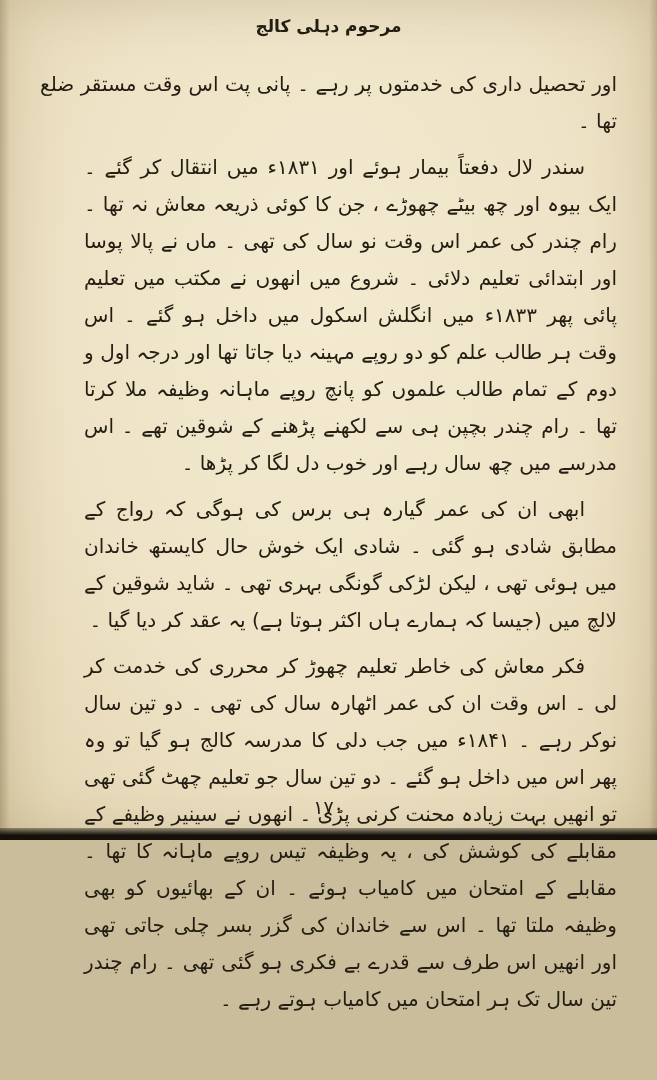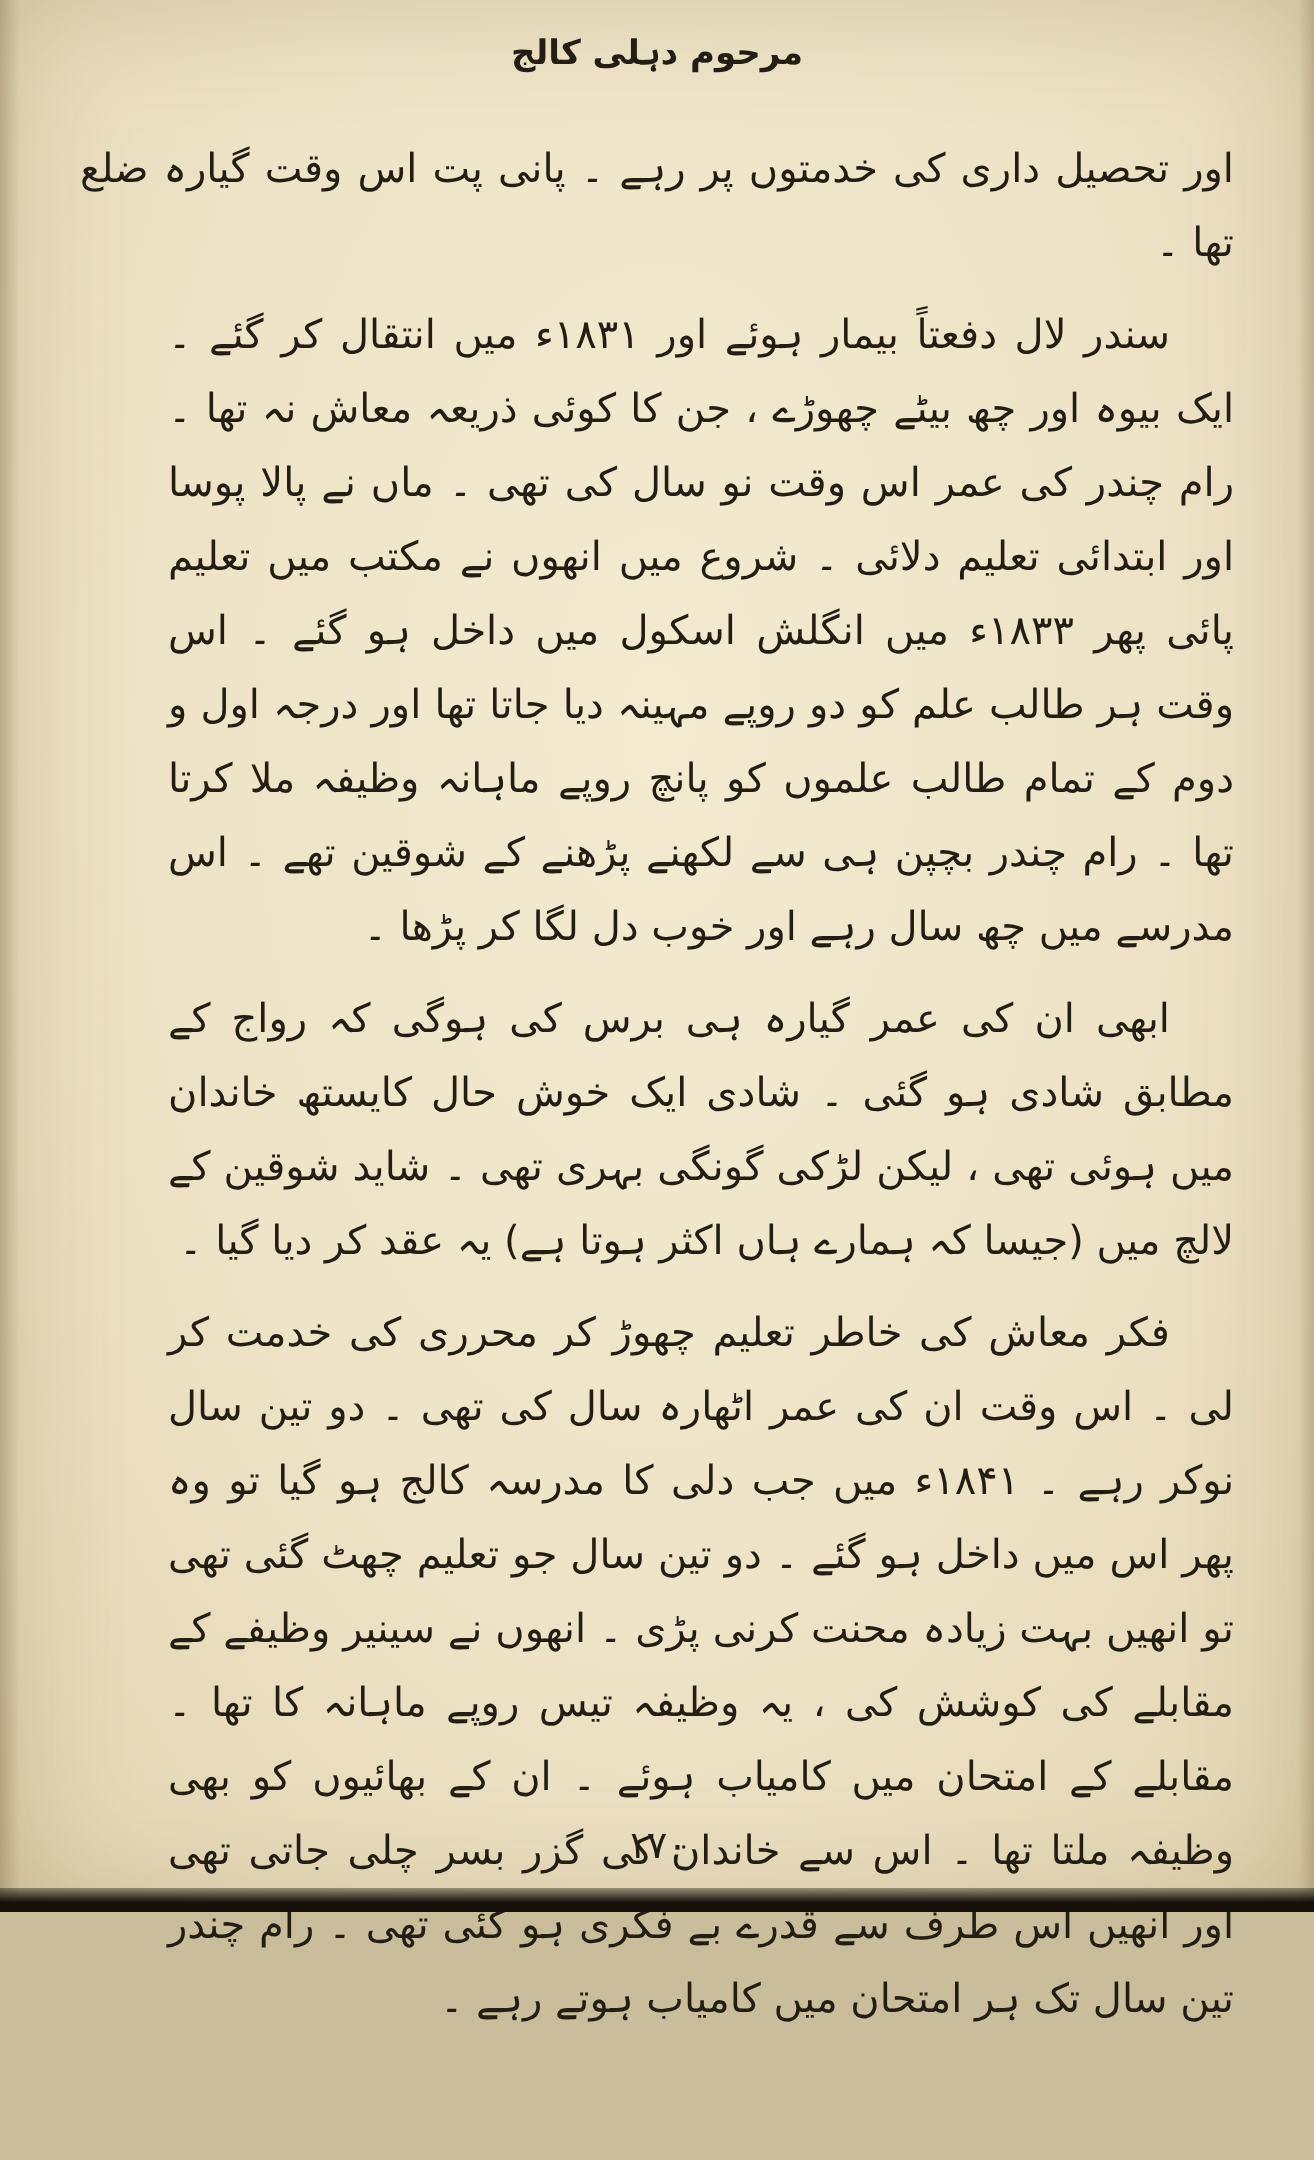"مرحوم دہلی کالج" .page { height: 956px -> 840px }
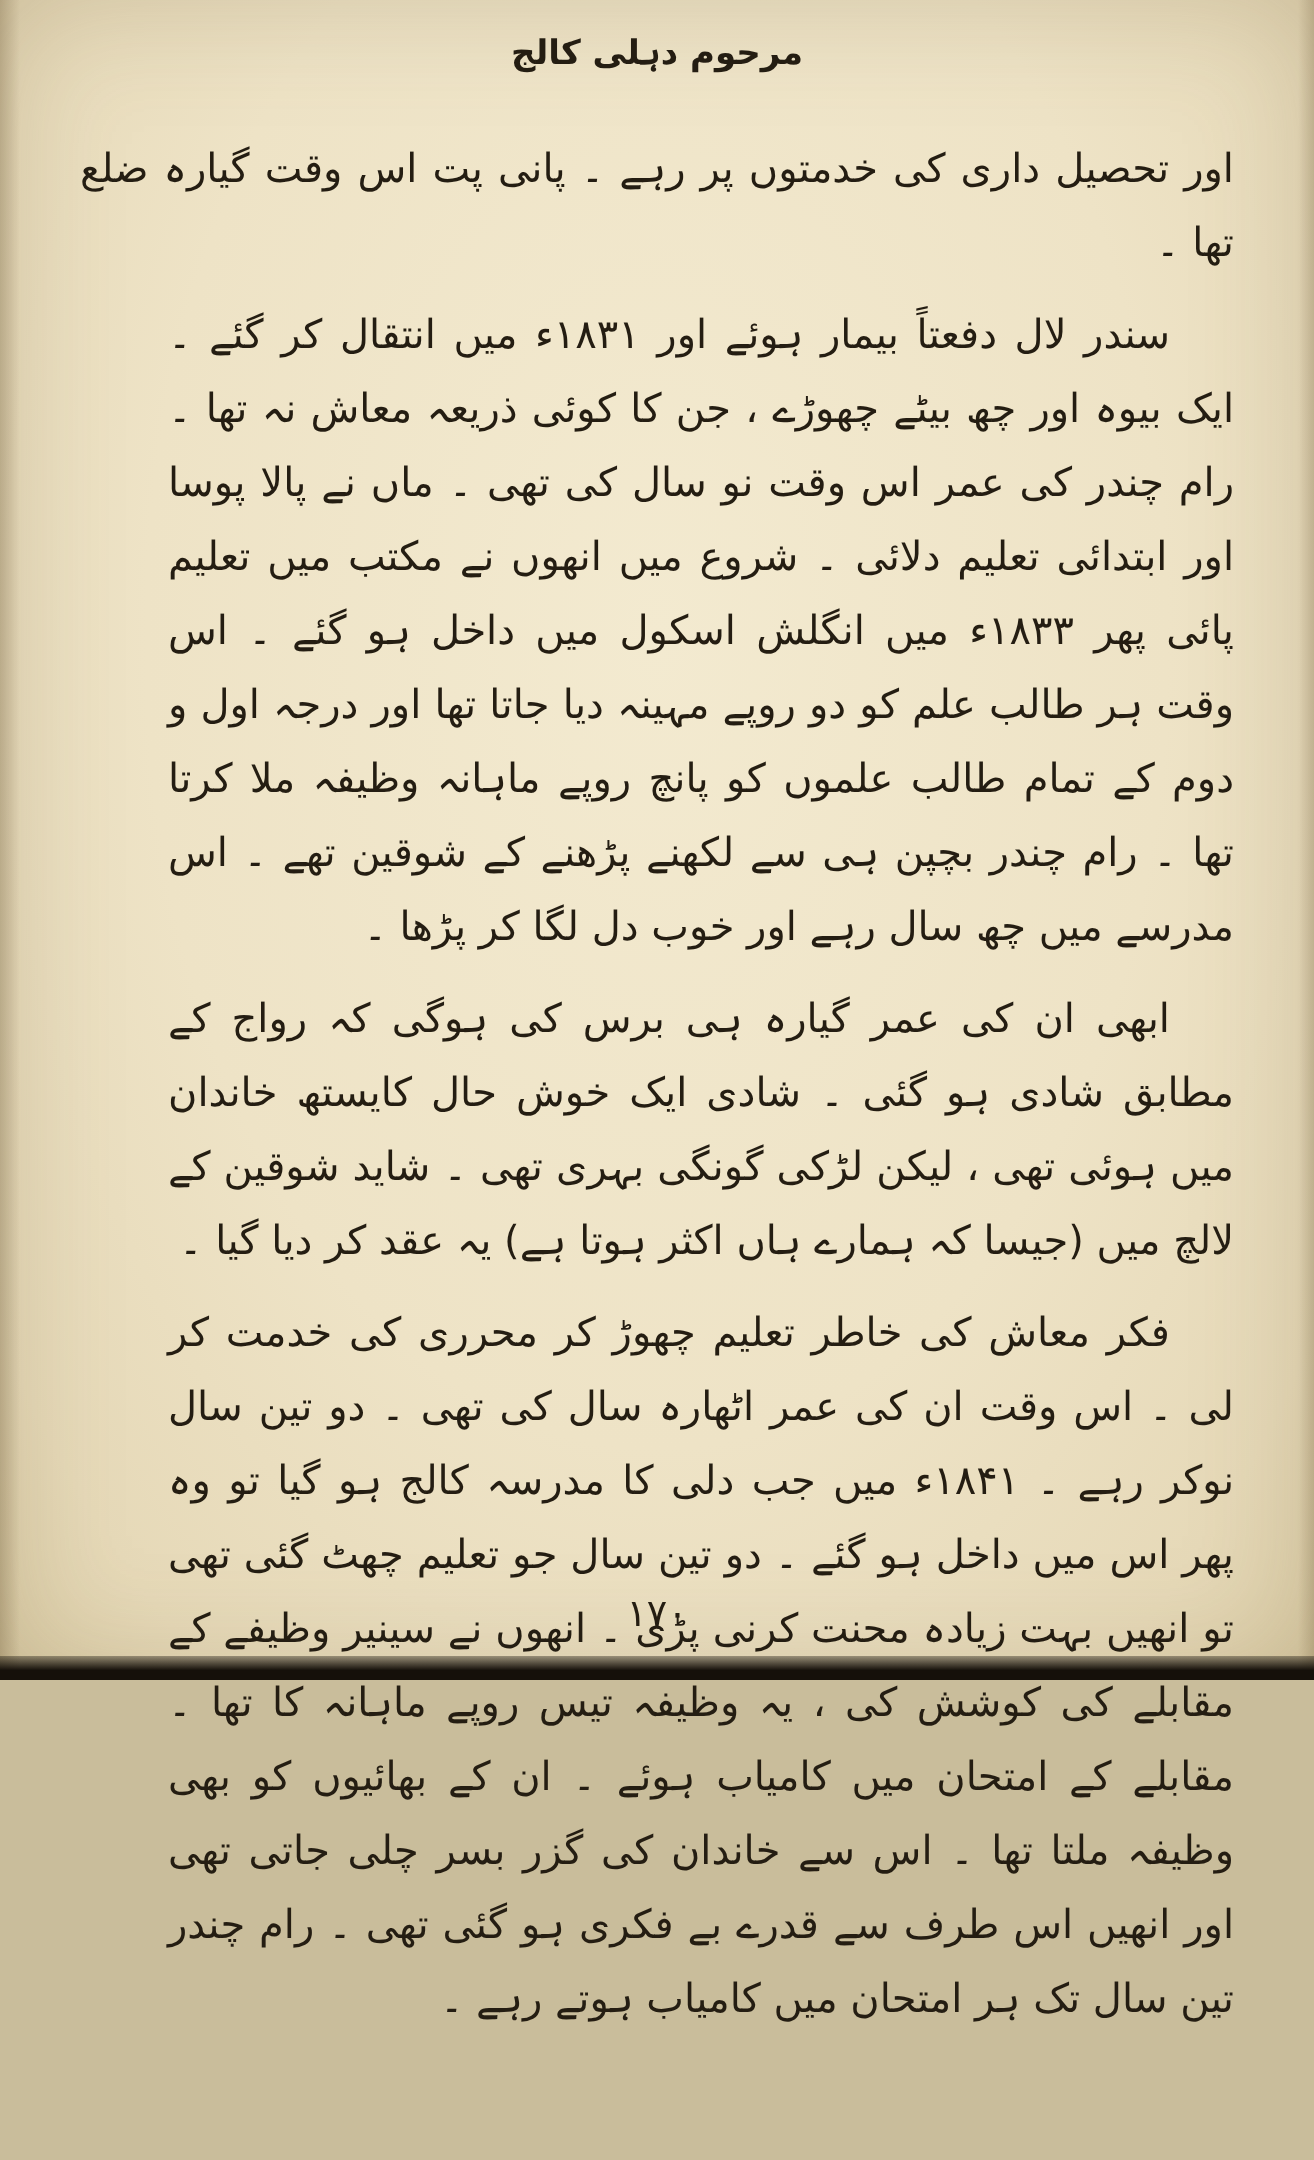"اور تحصیل داری کی خدمتوں" p { text: گیارہ -> مستقر }
